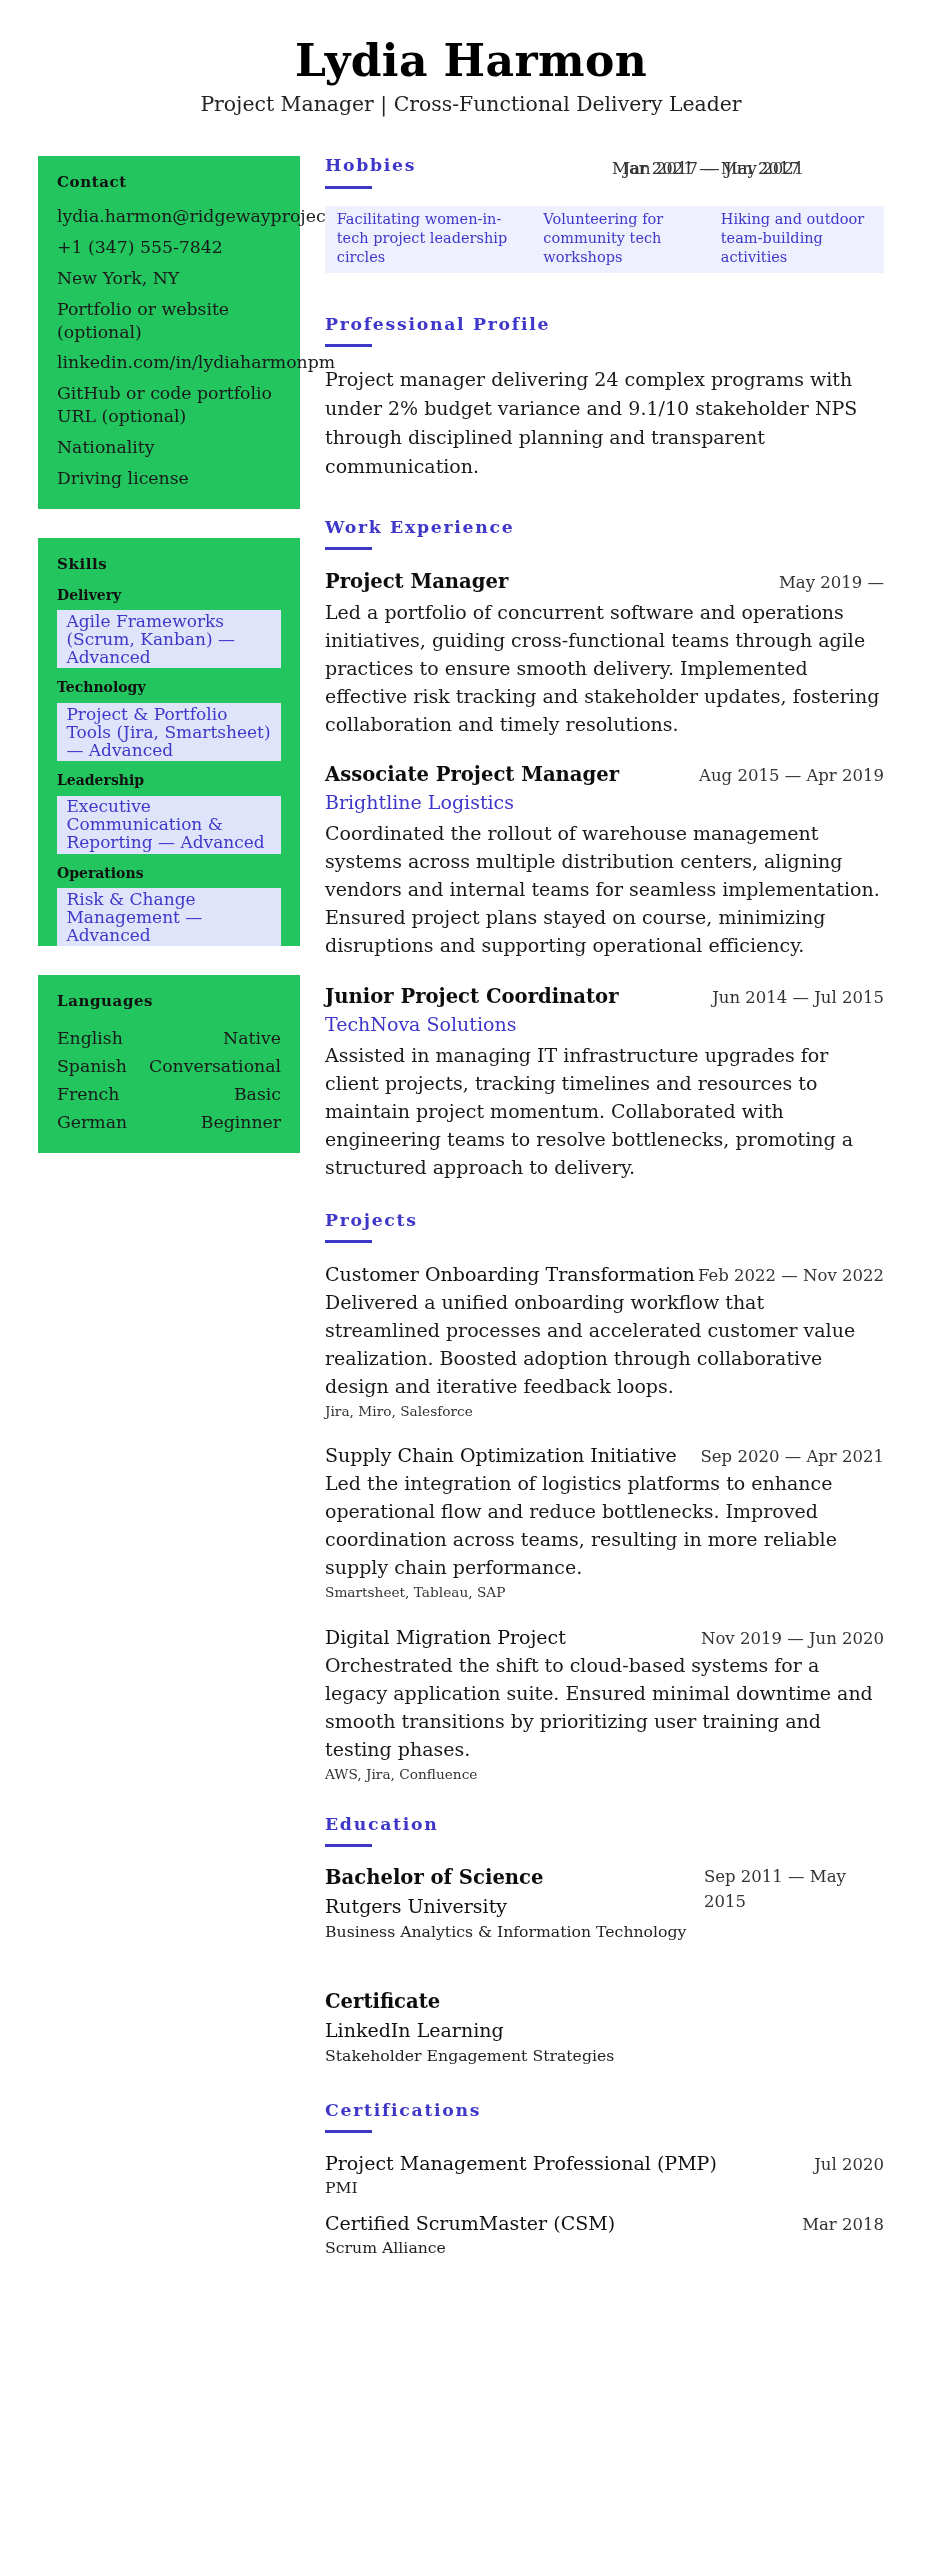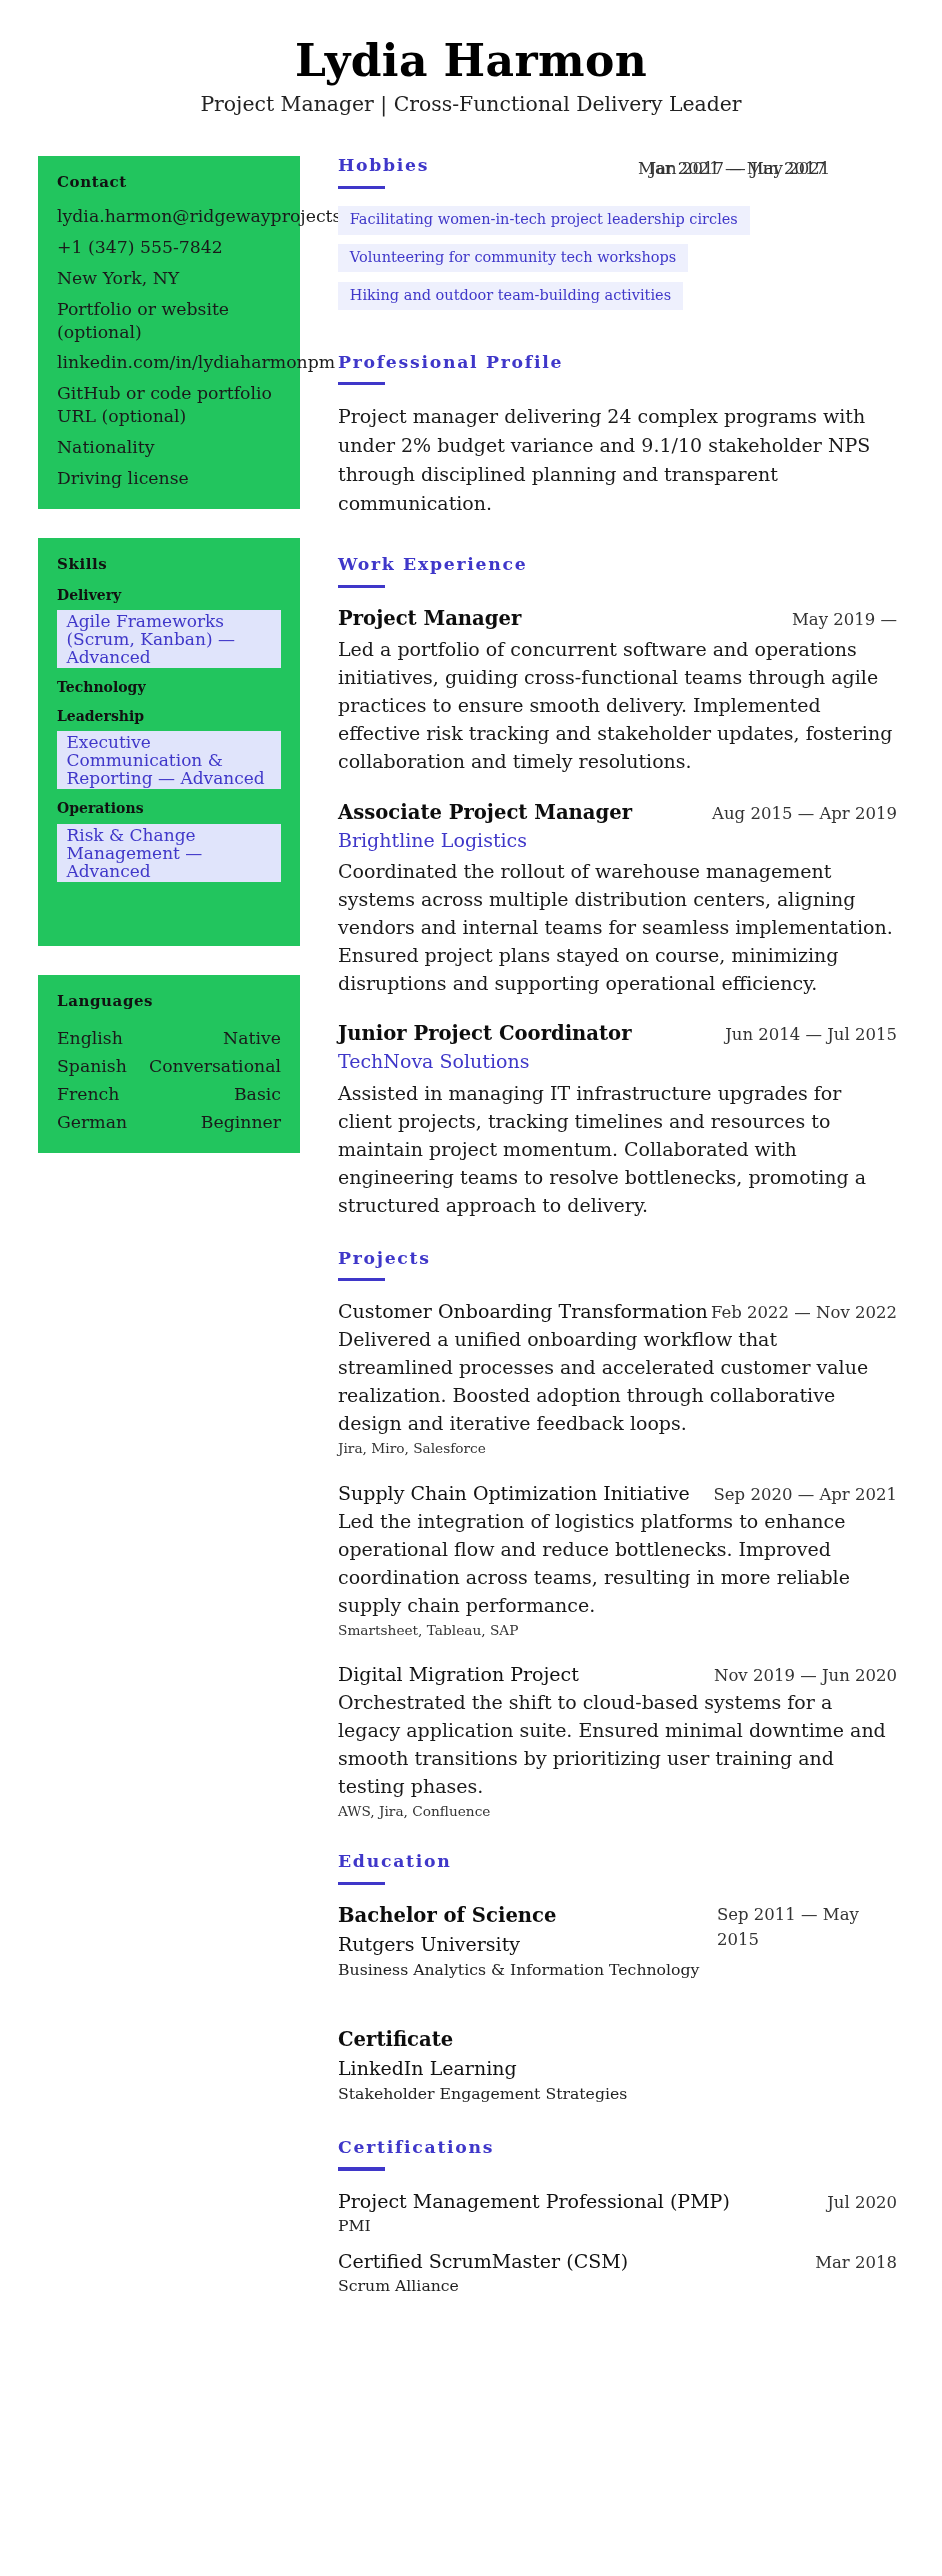"Hobbies" .right { left: 300px -> 287px }
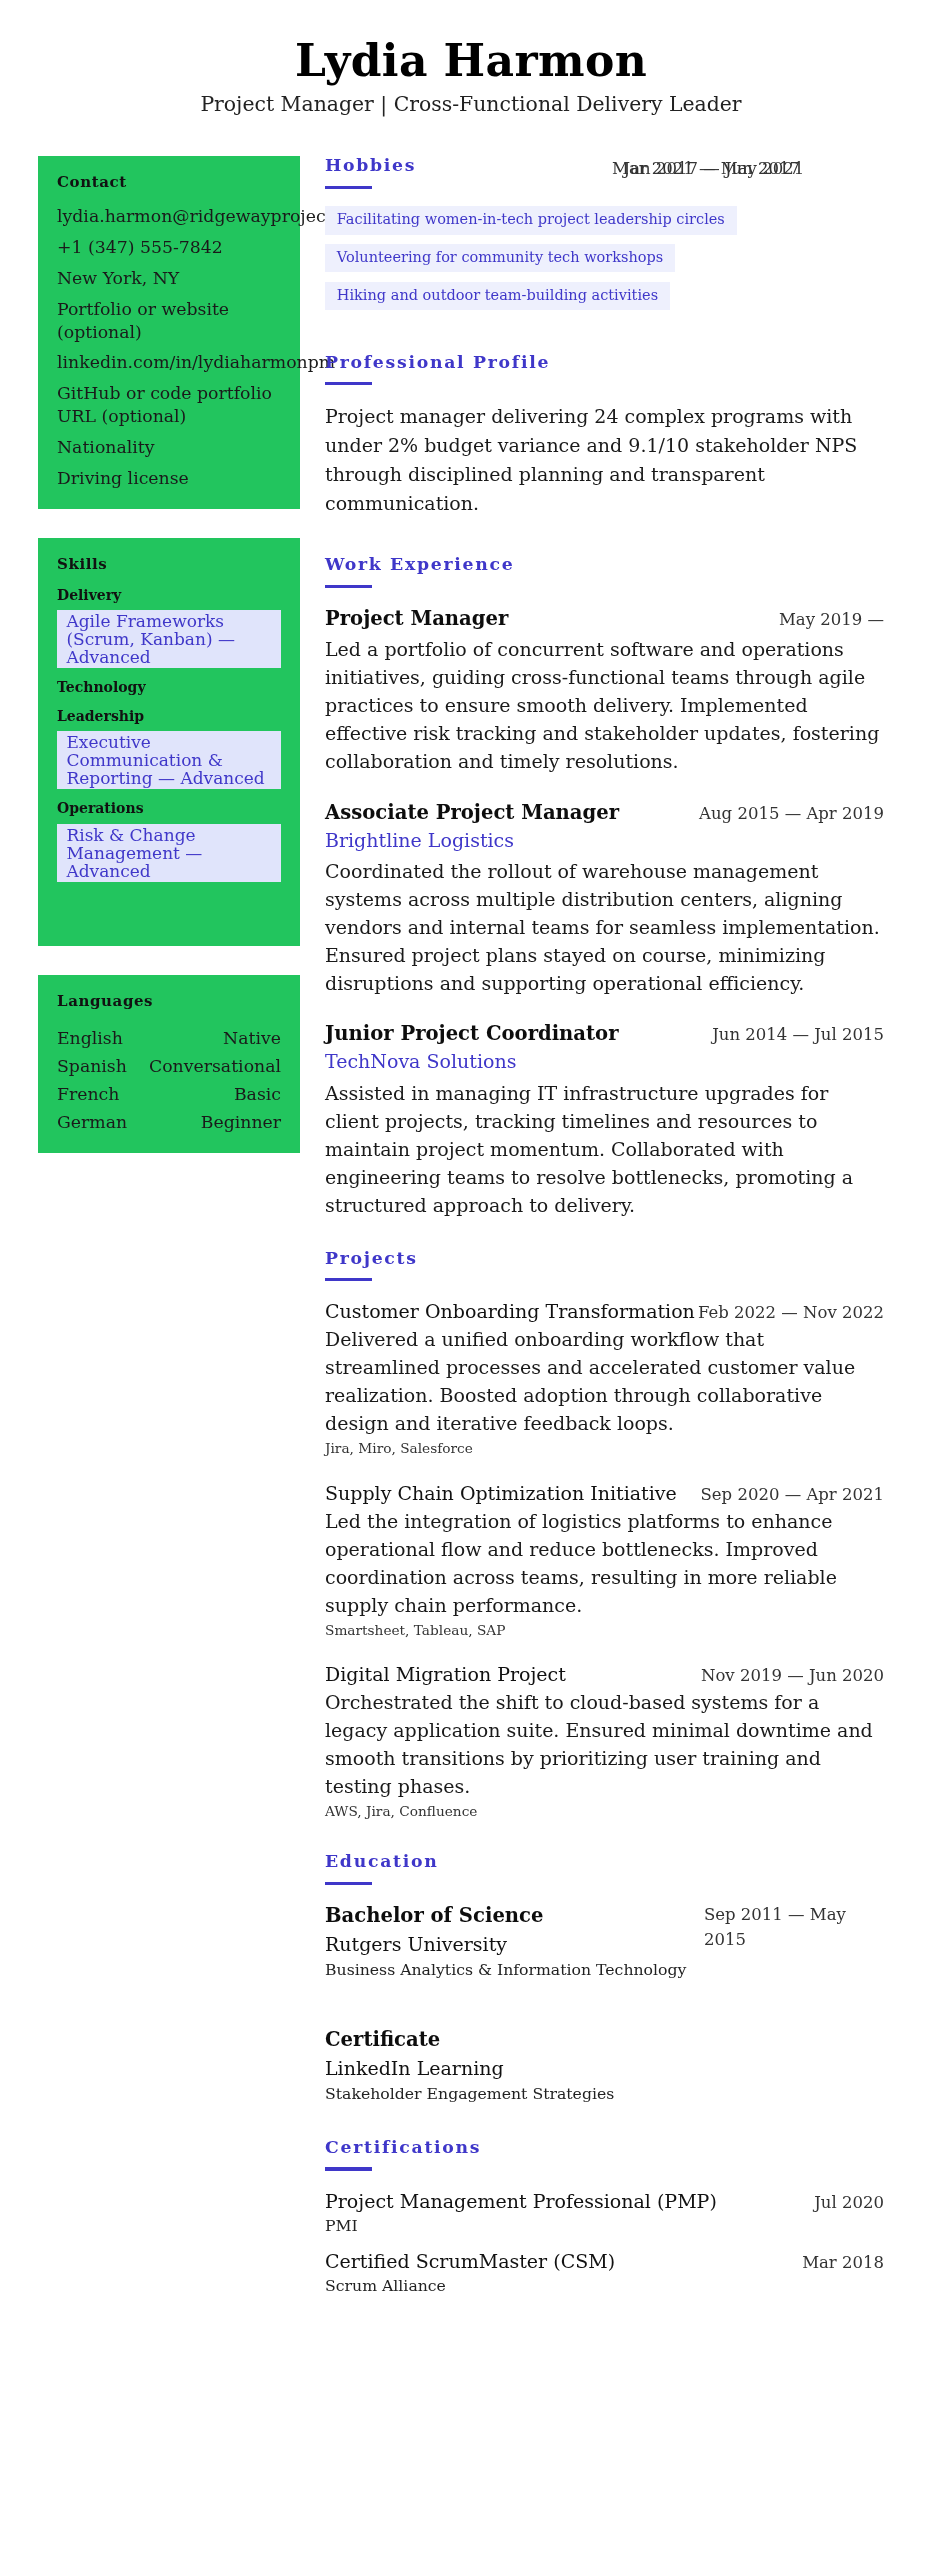"Facilitating women-in-tech project" .hobby-wrap { flex-direction: column -> none }
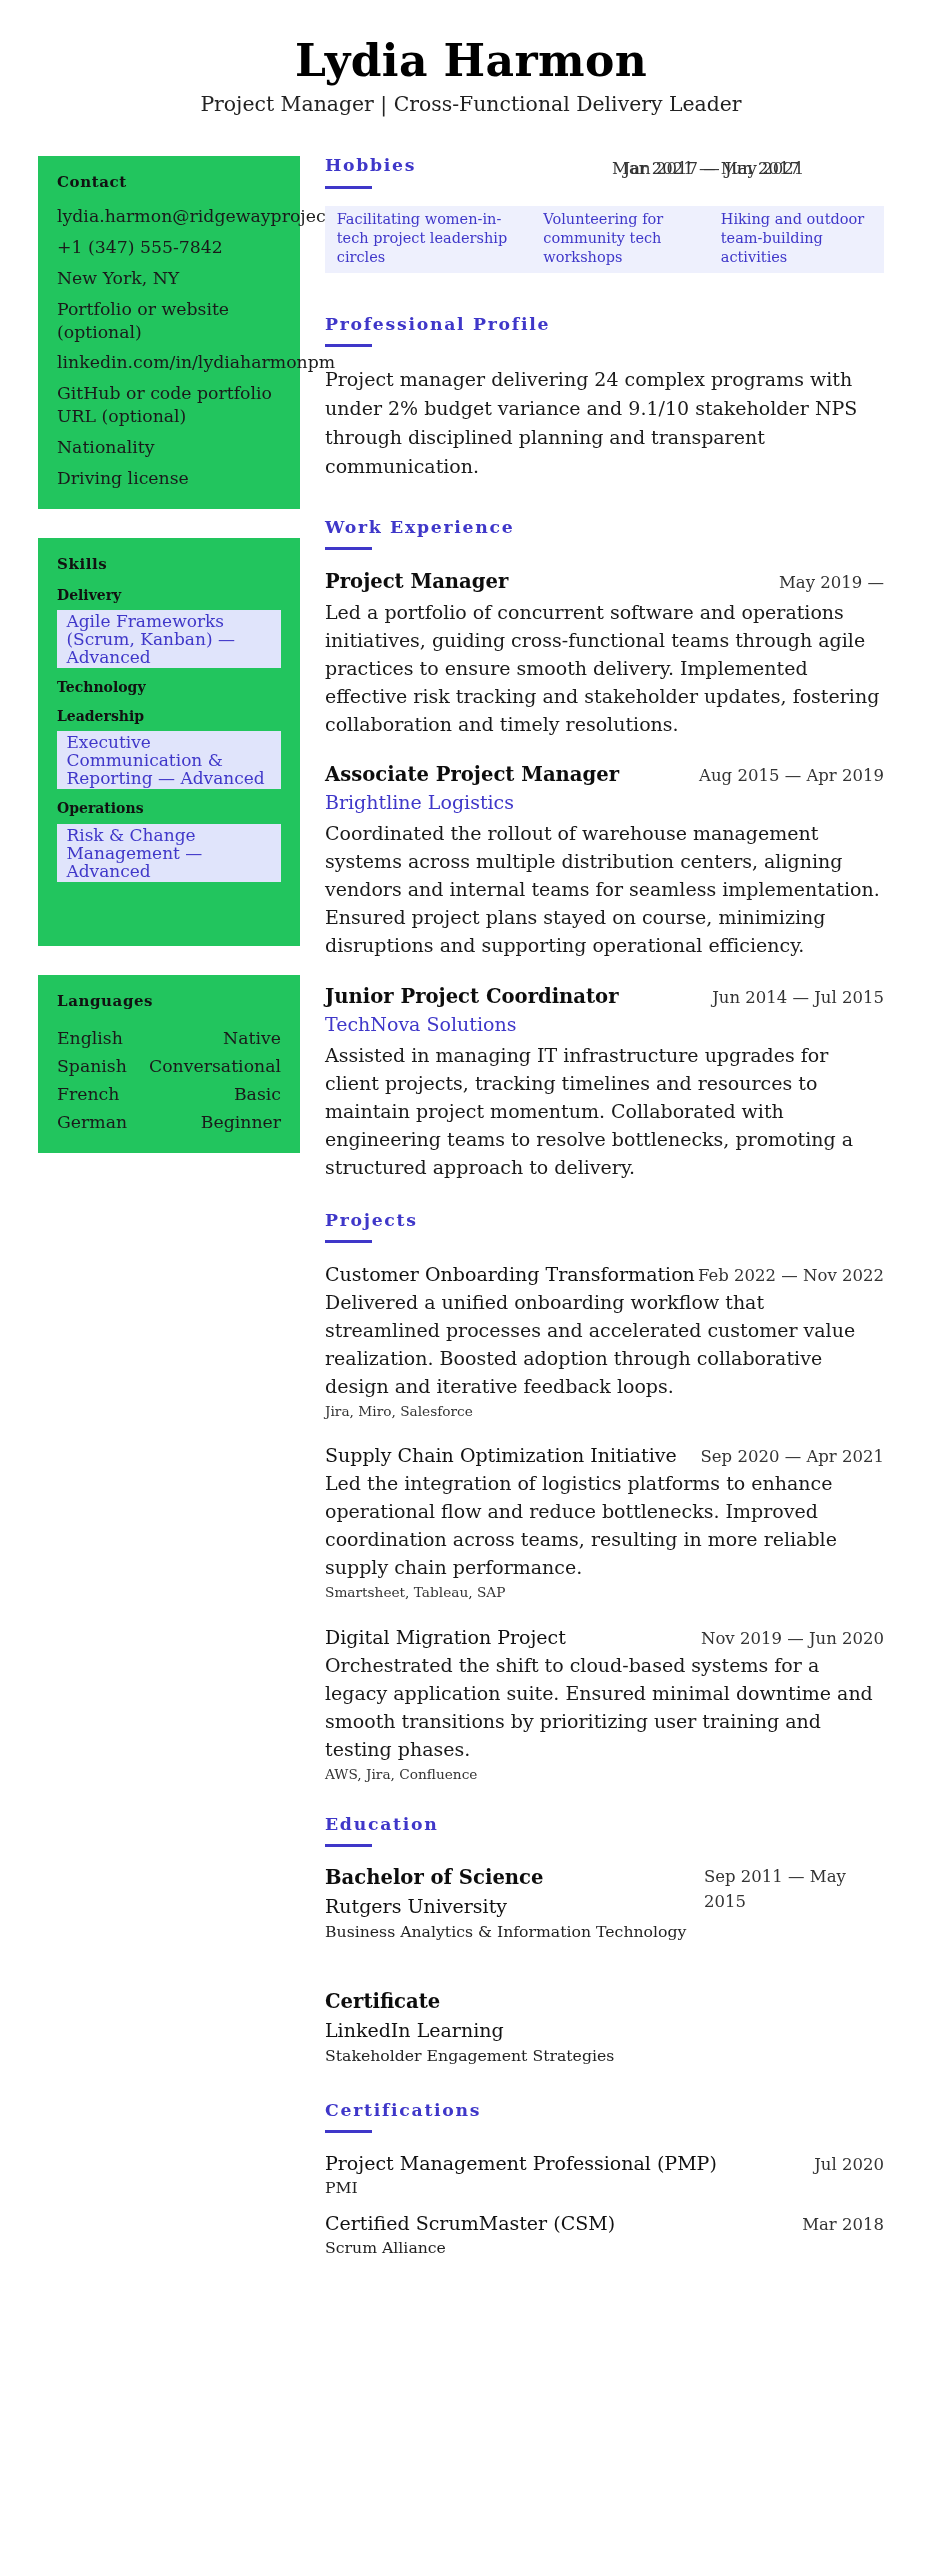"Project & Portfolio Tools (Jira," div.skill-chip { html: none -> <div>Project &amp; Portfolio Tools (Jira, Smartsheet) — Advanced</div> }
